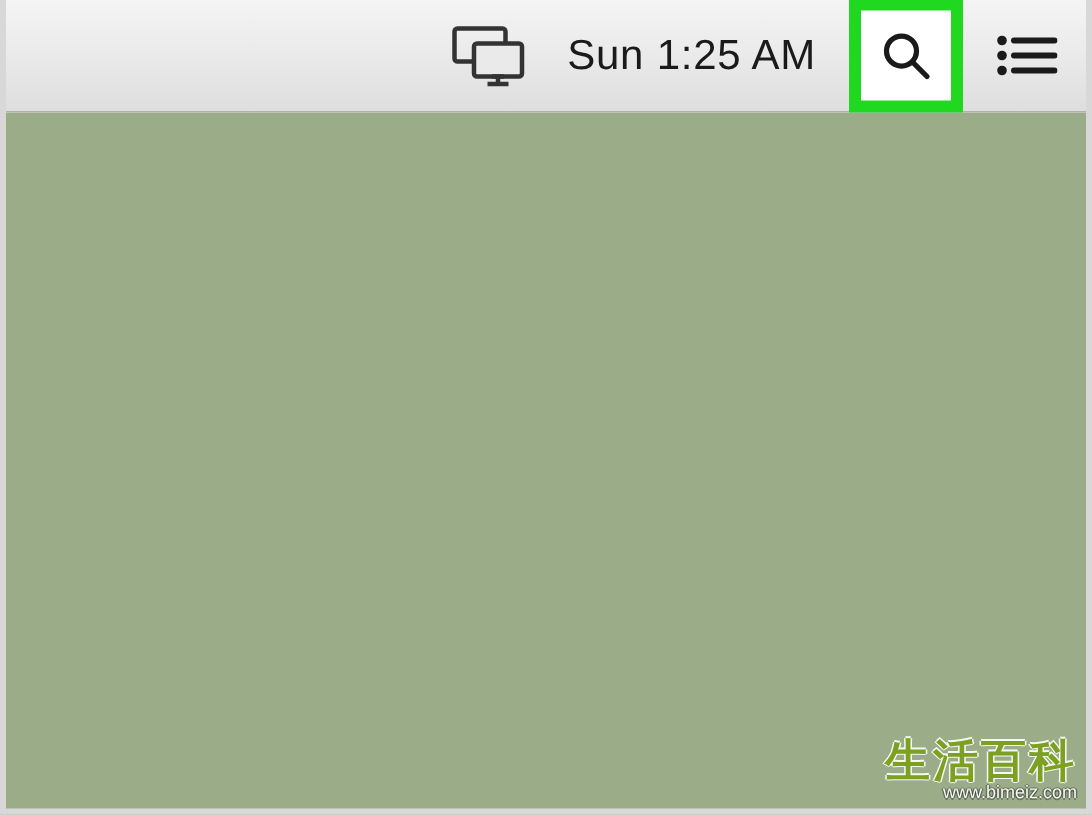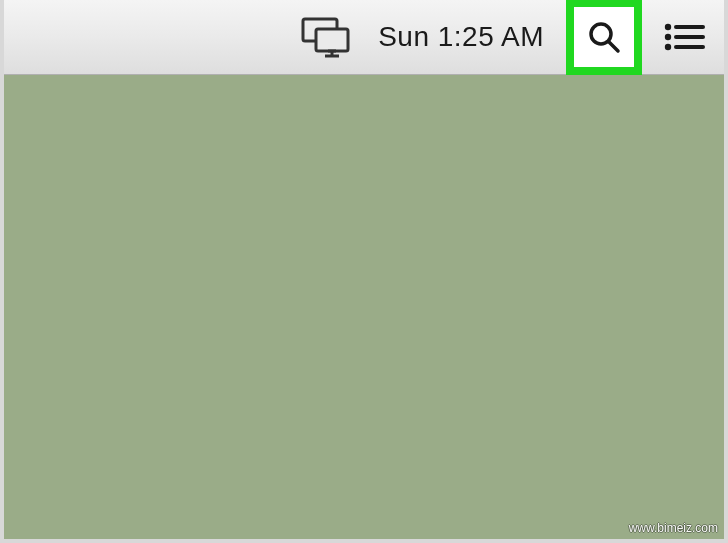"生活百科" div.watermark-chars { html: none -> <div>生活百科</div> }
